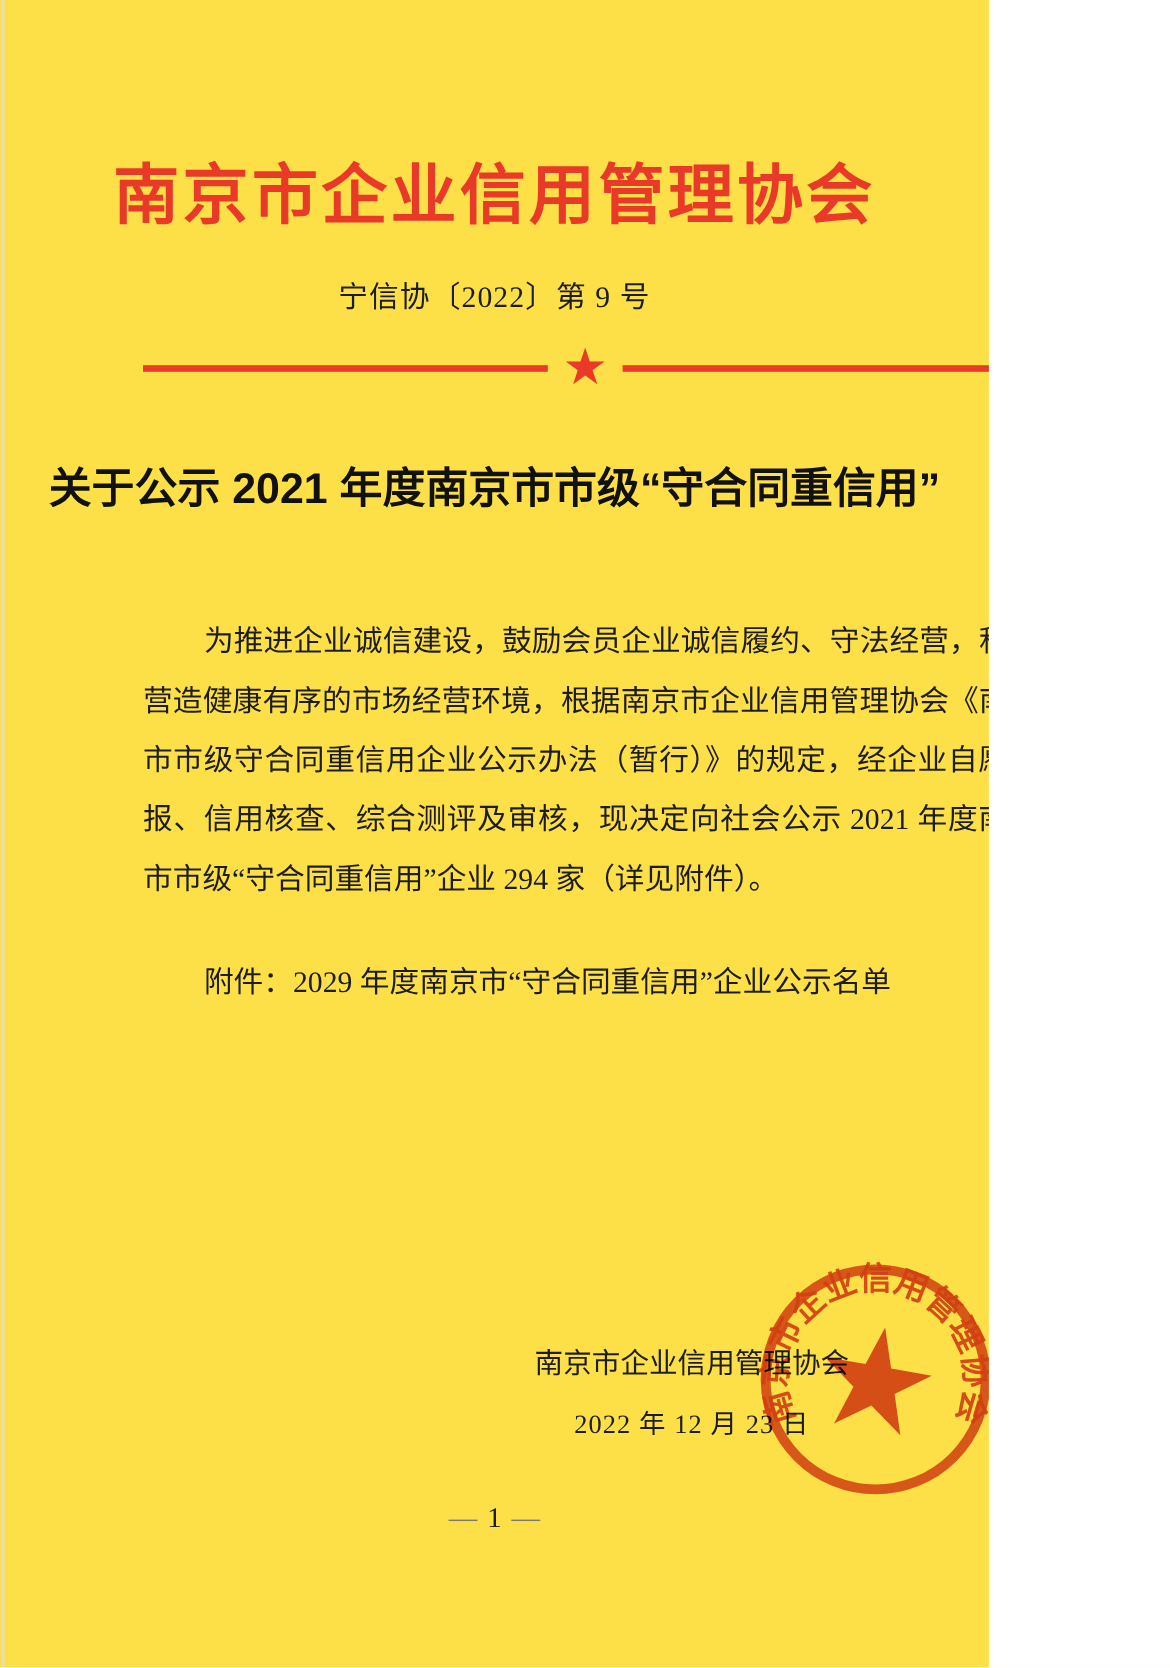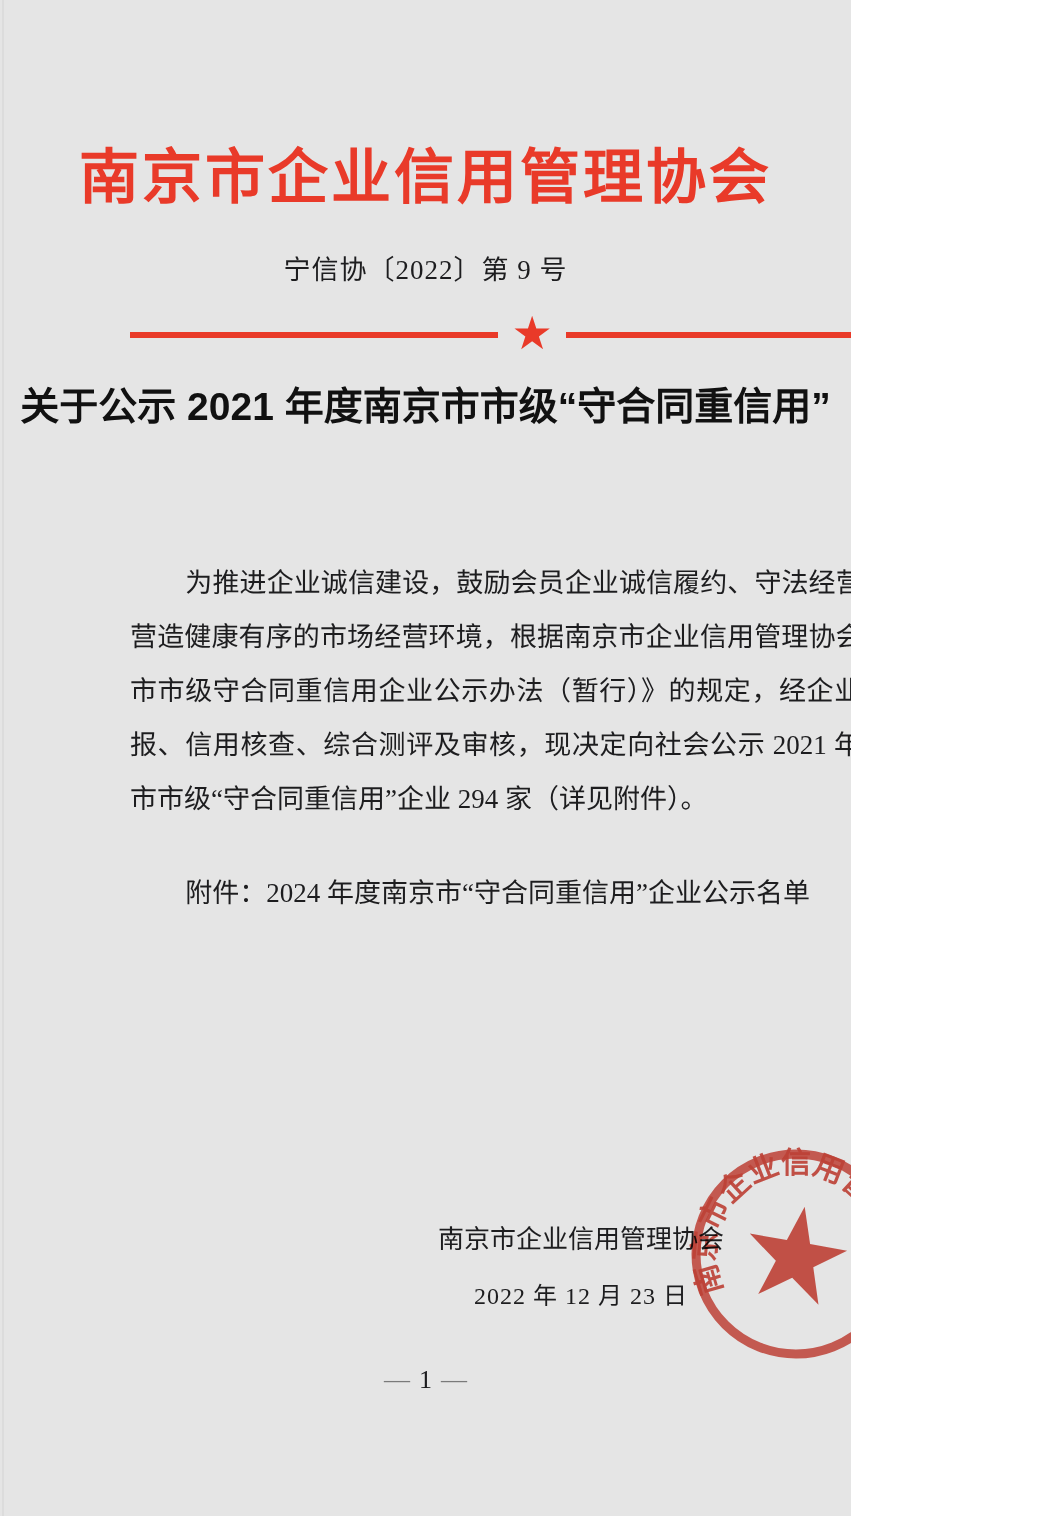"南京市企业信用管理协会" .page { background: #e5e5e5 -> #fde047; padding-left: none -> 48px }
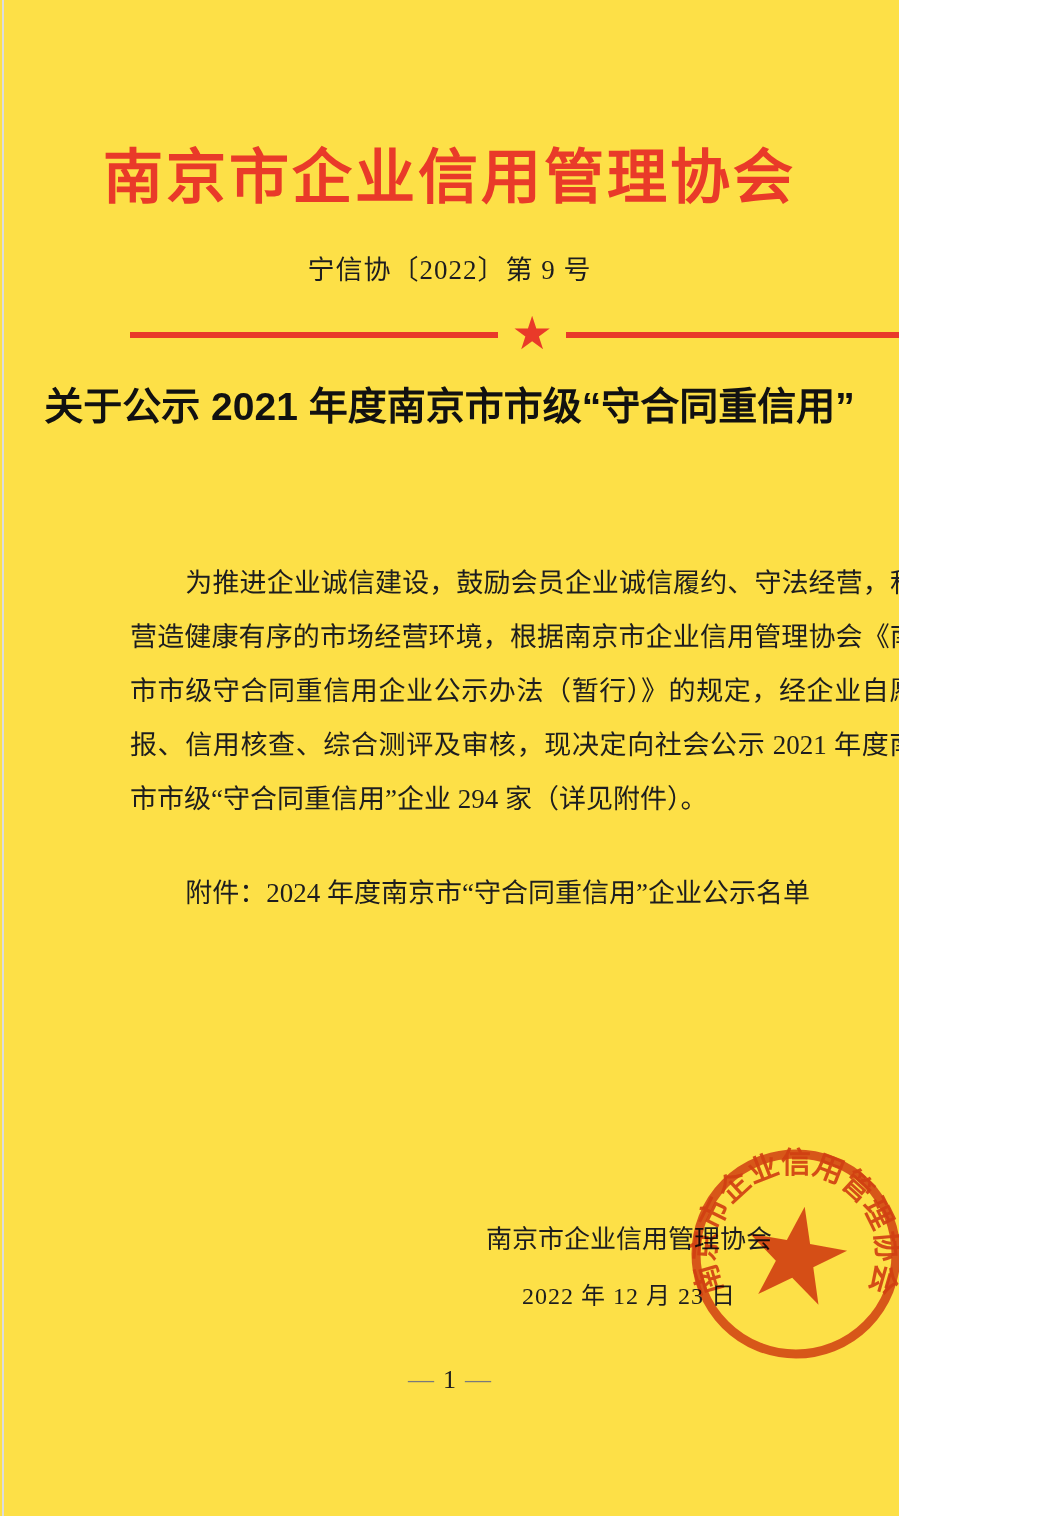"关于公示 2021 年度南京市市级“守合同重信用”" .doc-heading { top: 376px -> 414px }
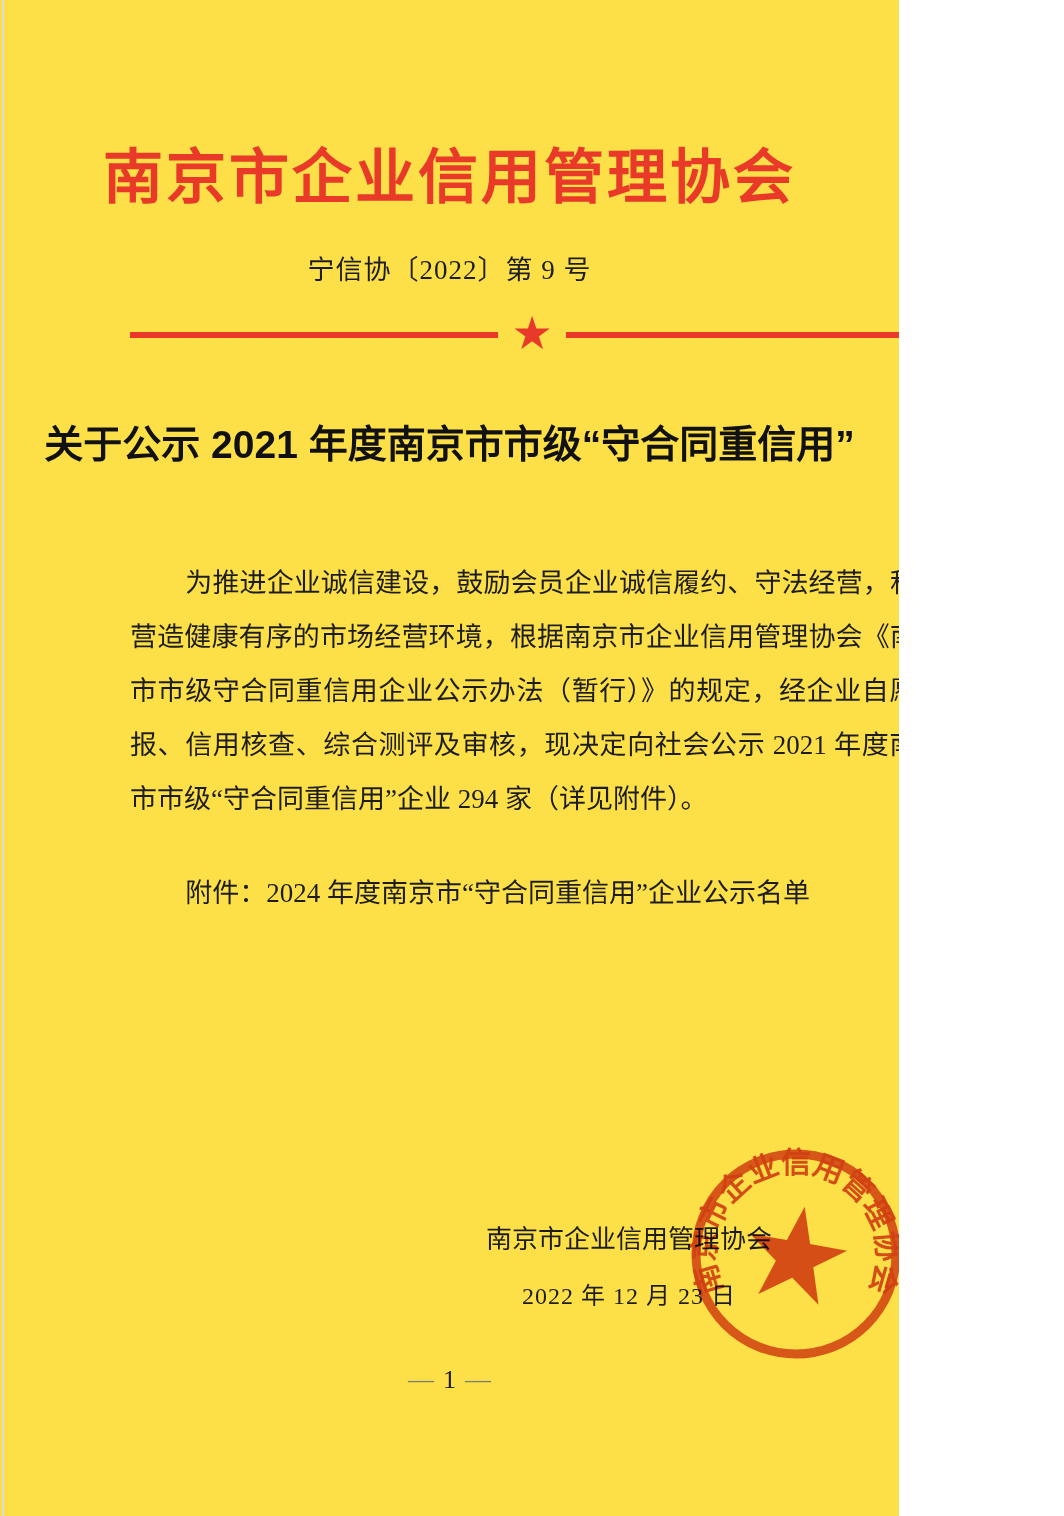"附件：2024 年度南京市“守合同重信用”企业公示名单" p.attachment { text: 2024 -> 2029 }
